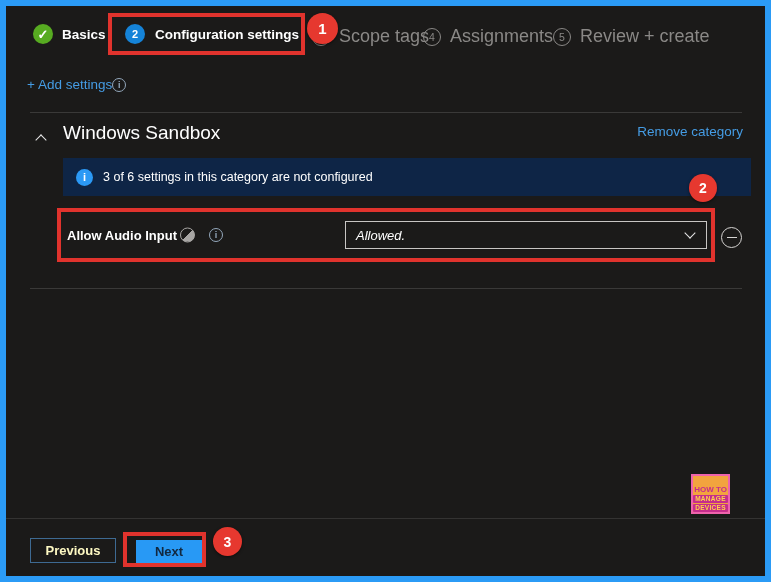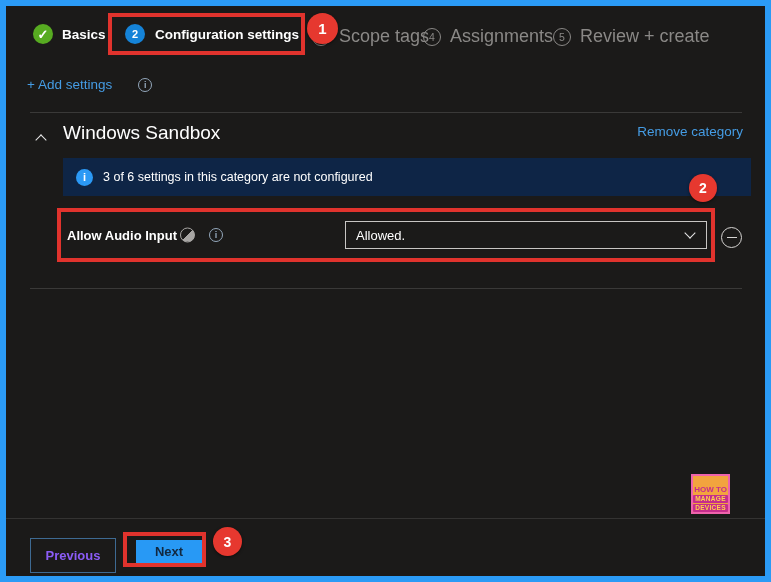"+ Add settings" .add-settings { gap: 26px -> 0 }
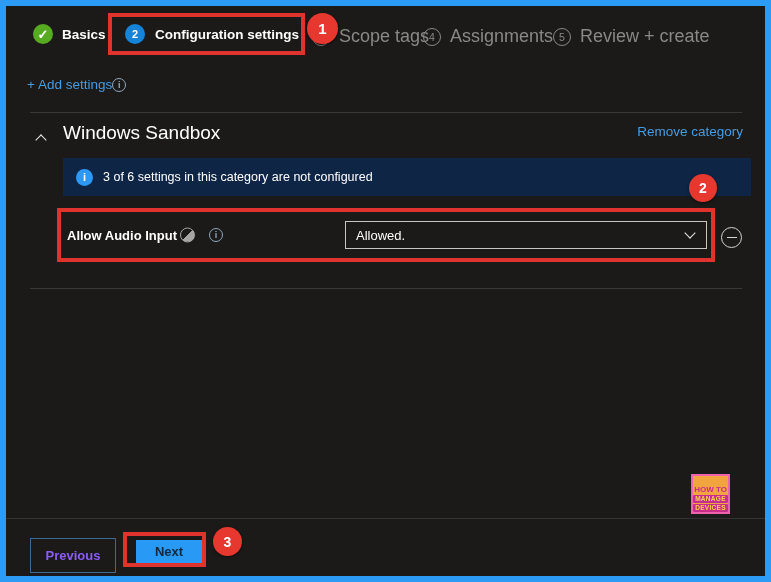"Allowed." .dropdown { font-style: none -> italic }
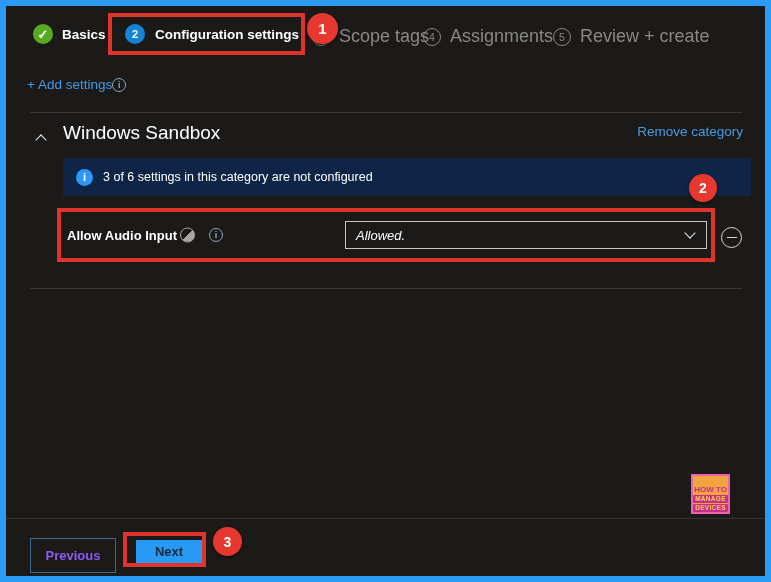"Previous" .btn-prev { color: #8b5cf6 -> #fef9c3; height: 35px -> 25px }
